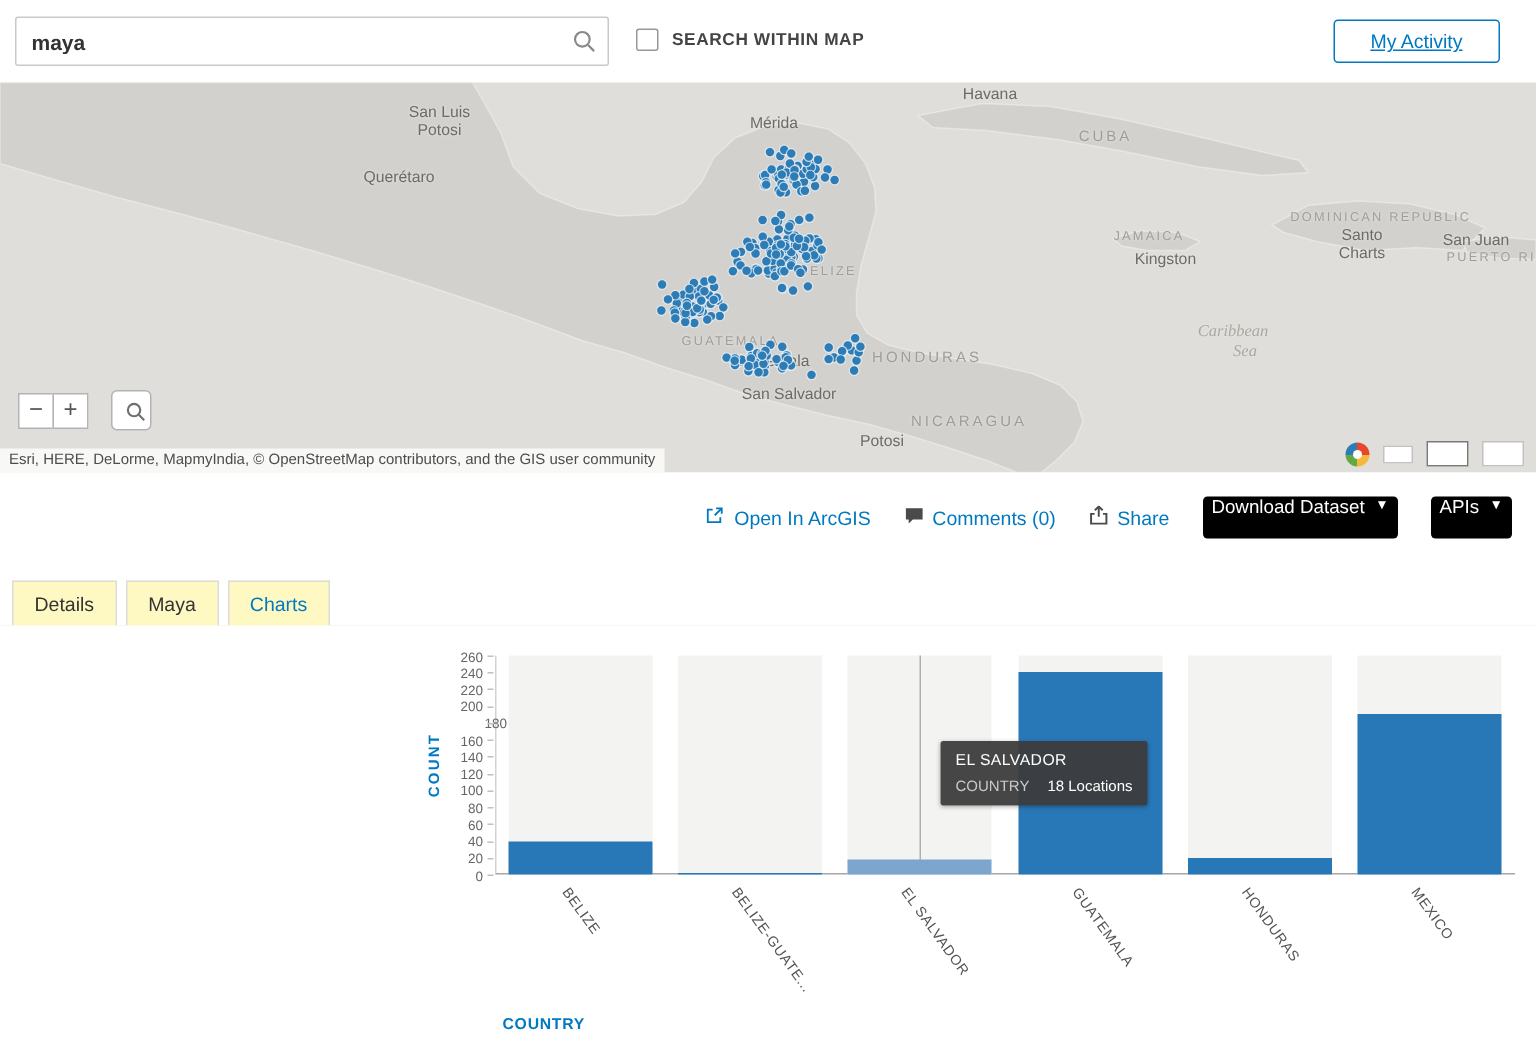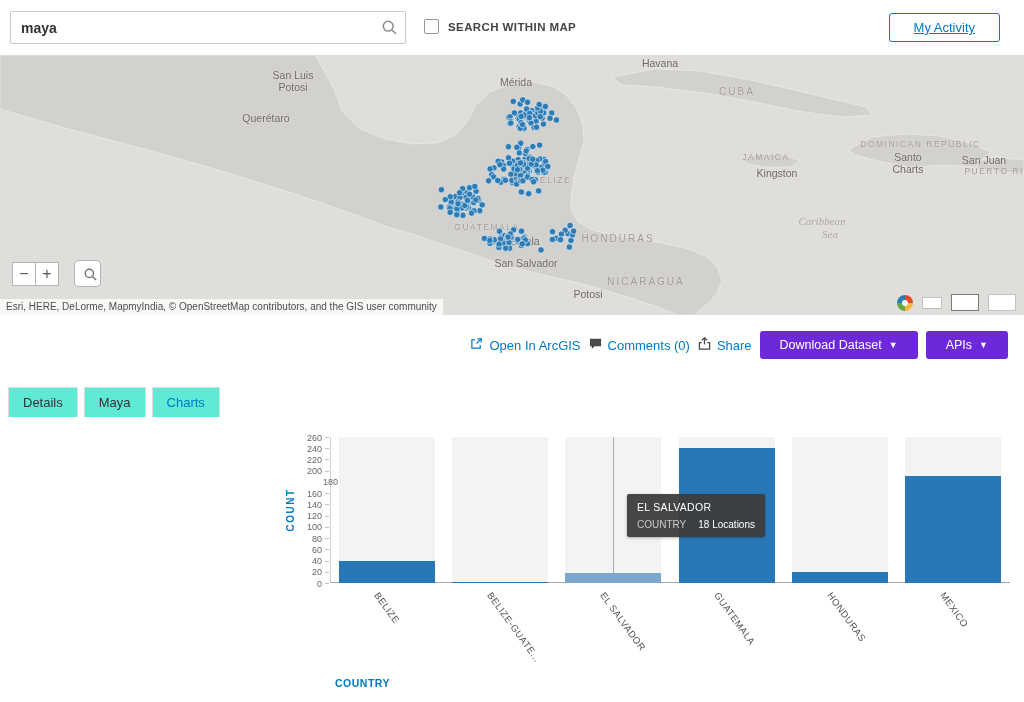"Open In ArcGIS" .title-actions { gap: 8px -> 22px }
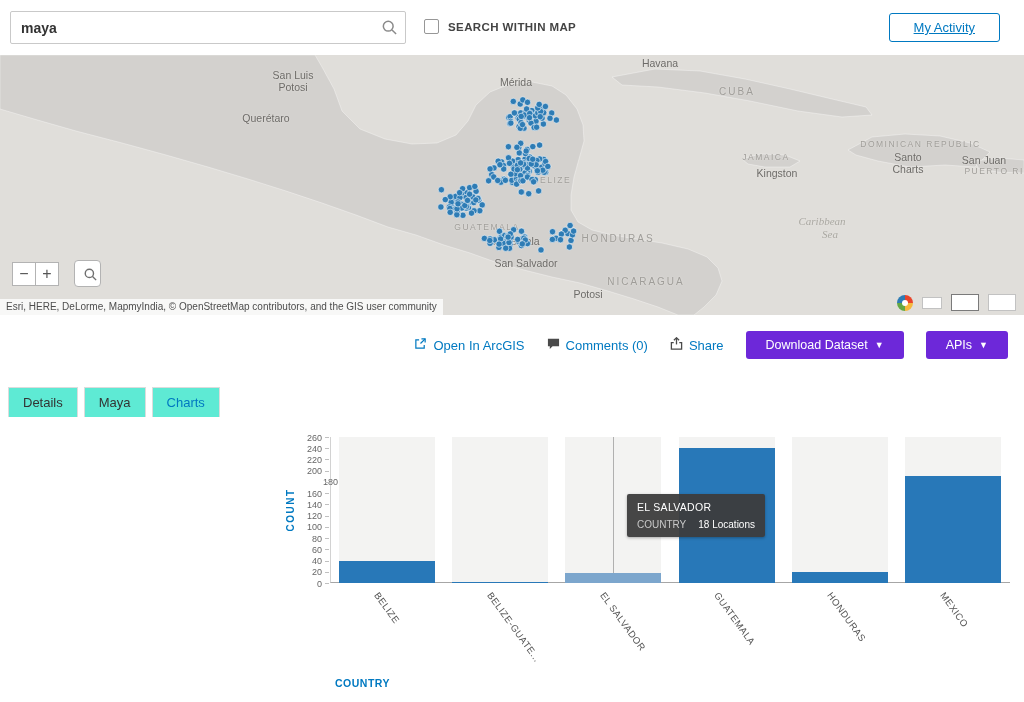"Download Dataset" .tbtn { align-items: center -> flex-start; background: #6d28d9 -> #000000; padding: 0 20px -> 0 6px }
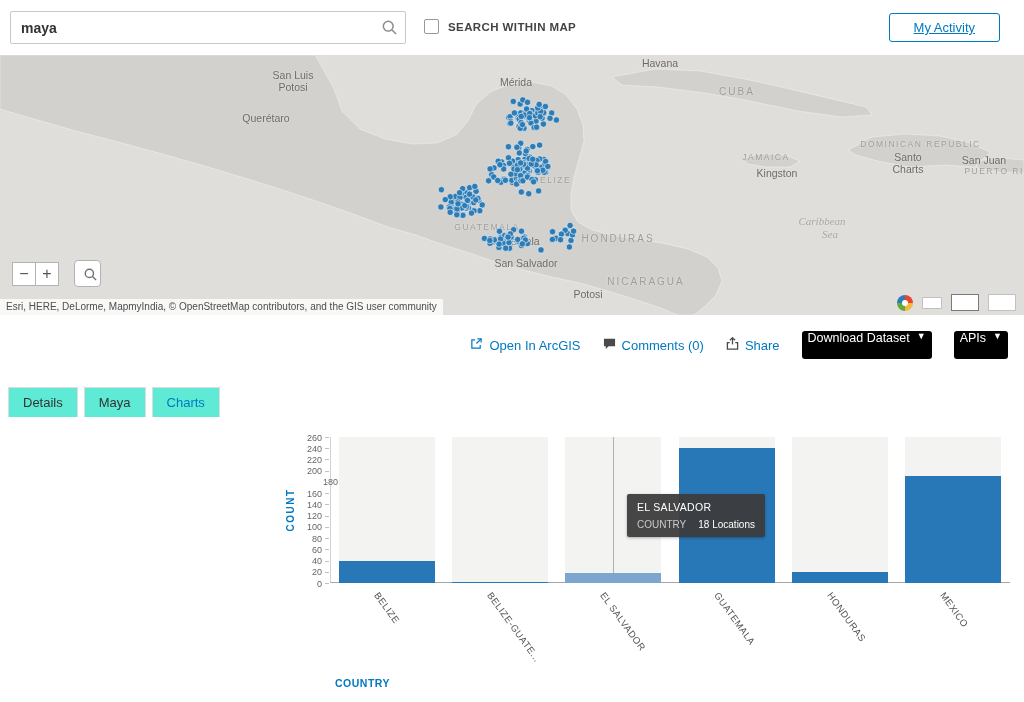"Details" .tab { background: #5eead4 -> #fef9c3 }
